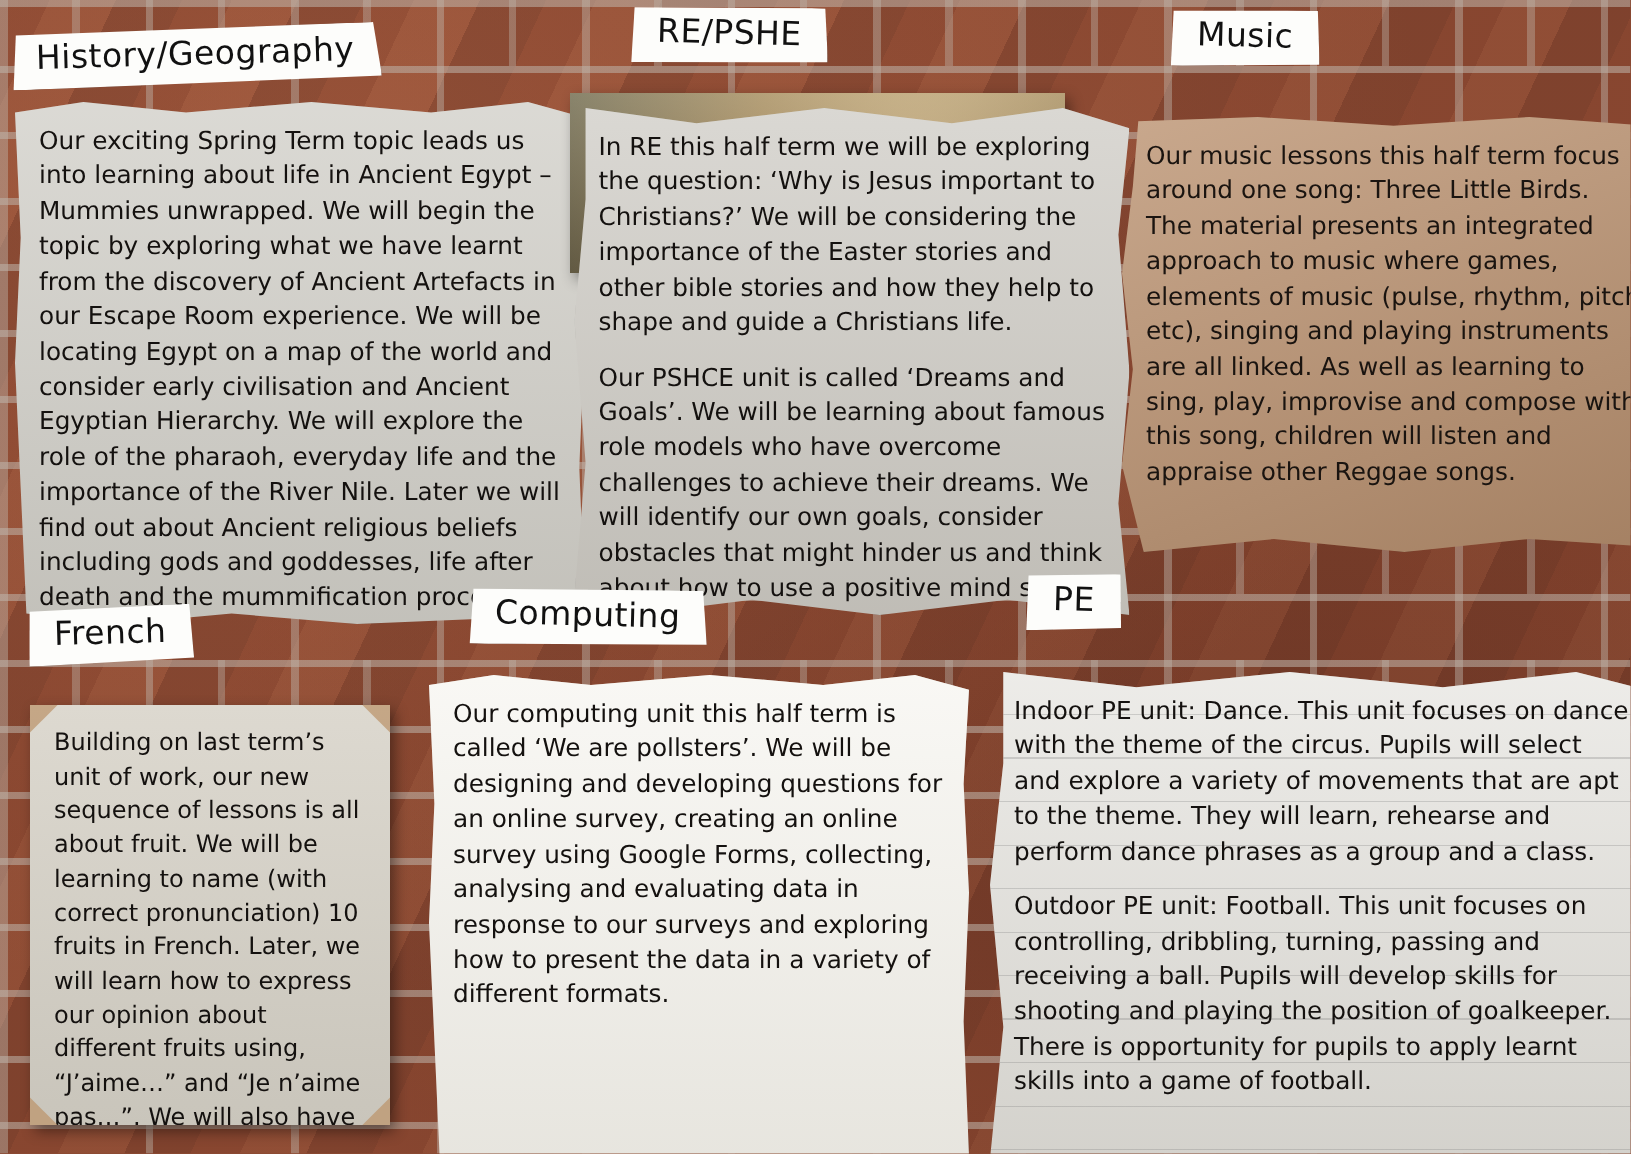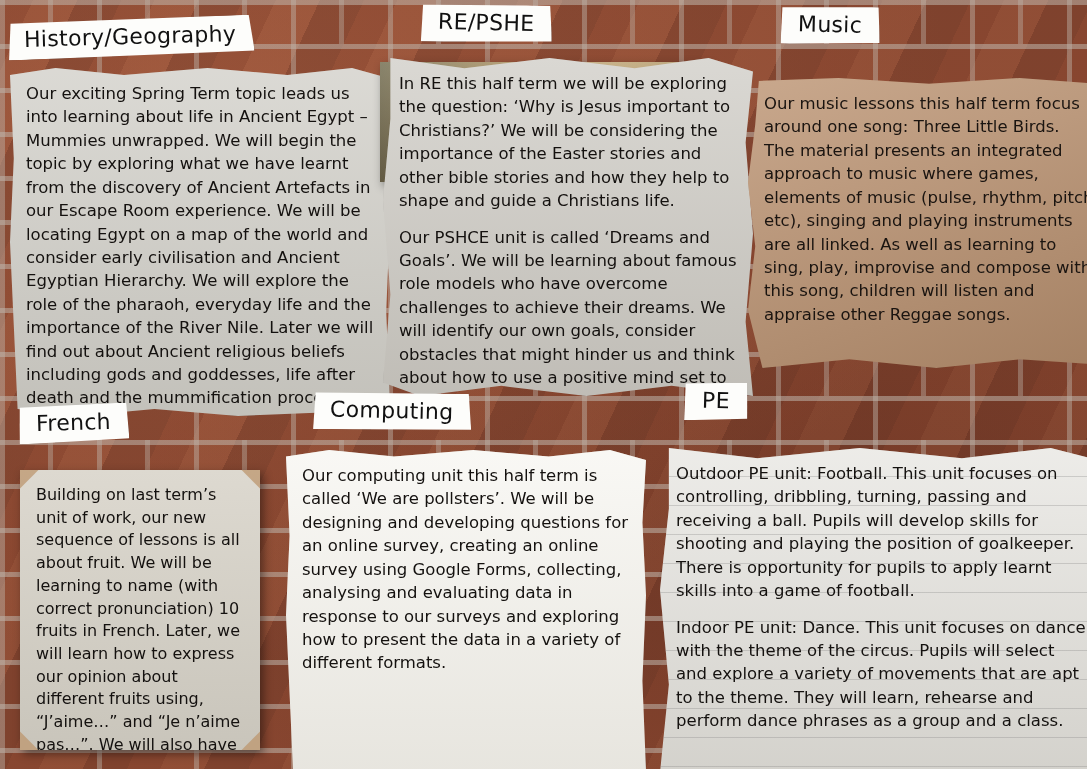"In RE this half term" div.panel { top: 58px -> 72px }
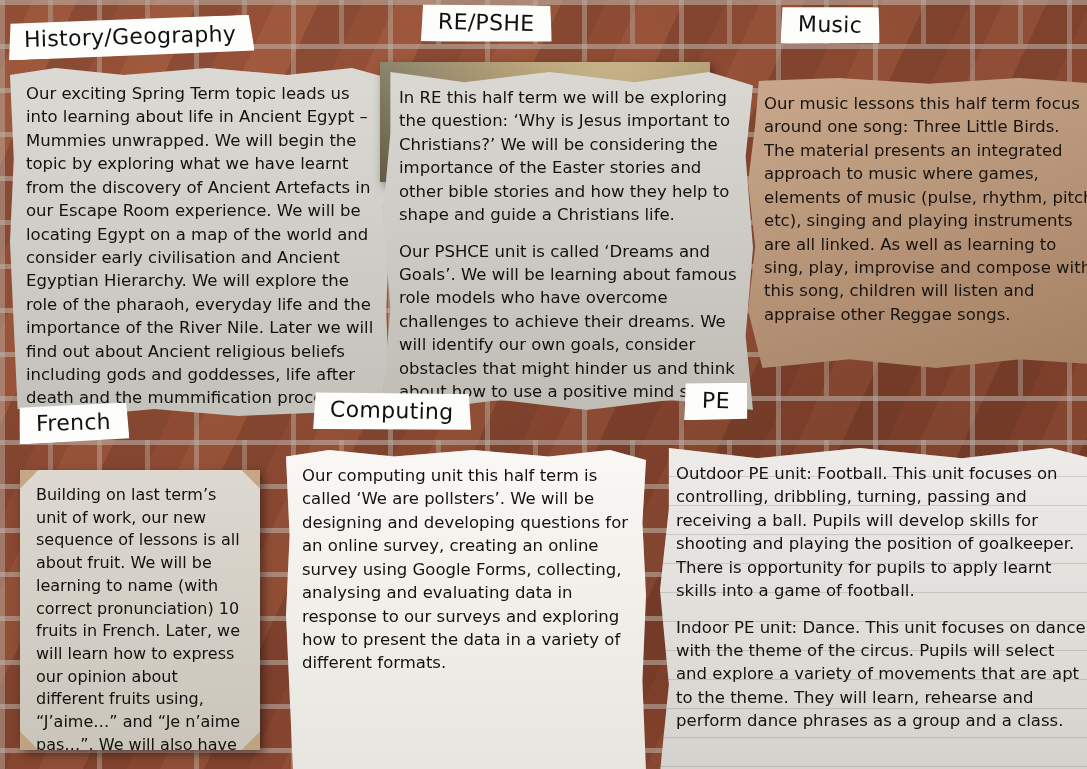"Outdoor PE unit: Football. This" p { order: before "Indoor PE unit: Dance. This" -> after "Indoor PE unit: Dance. This" }
